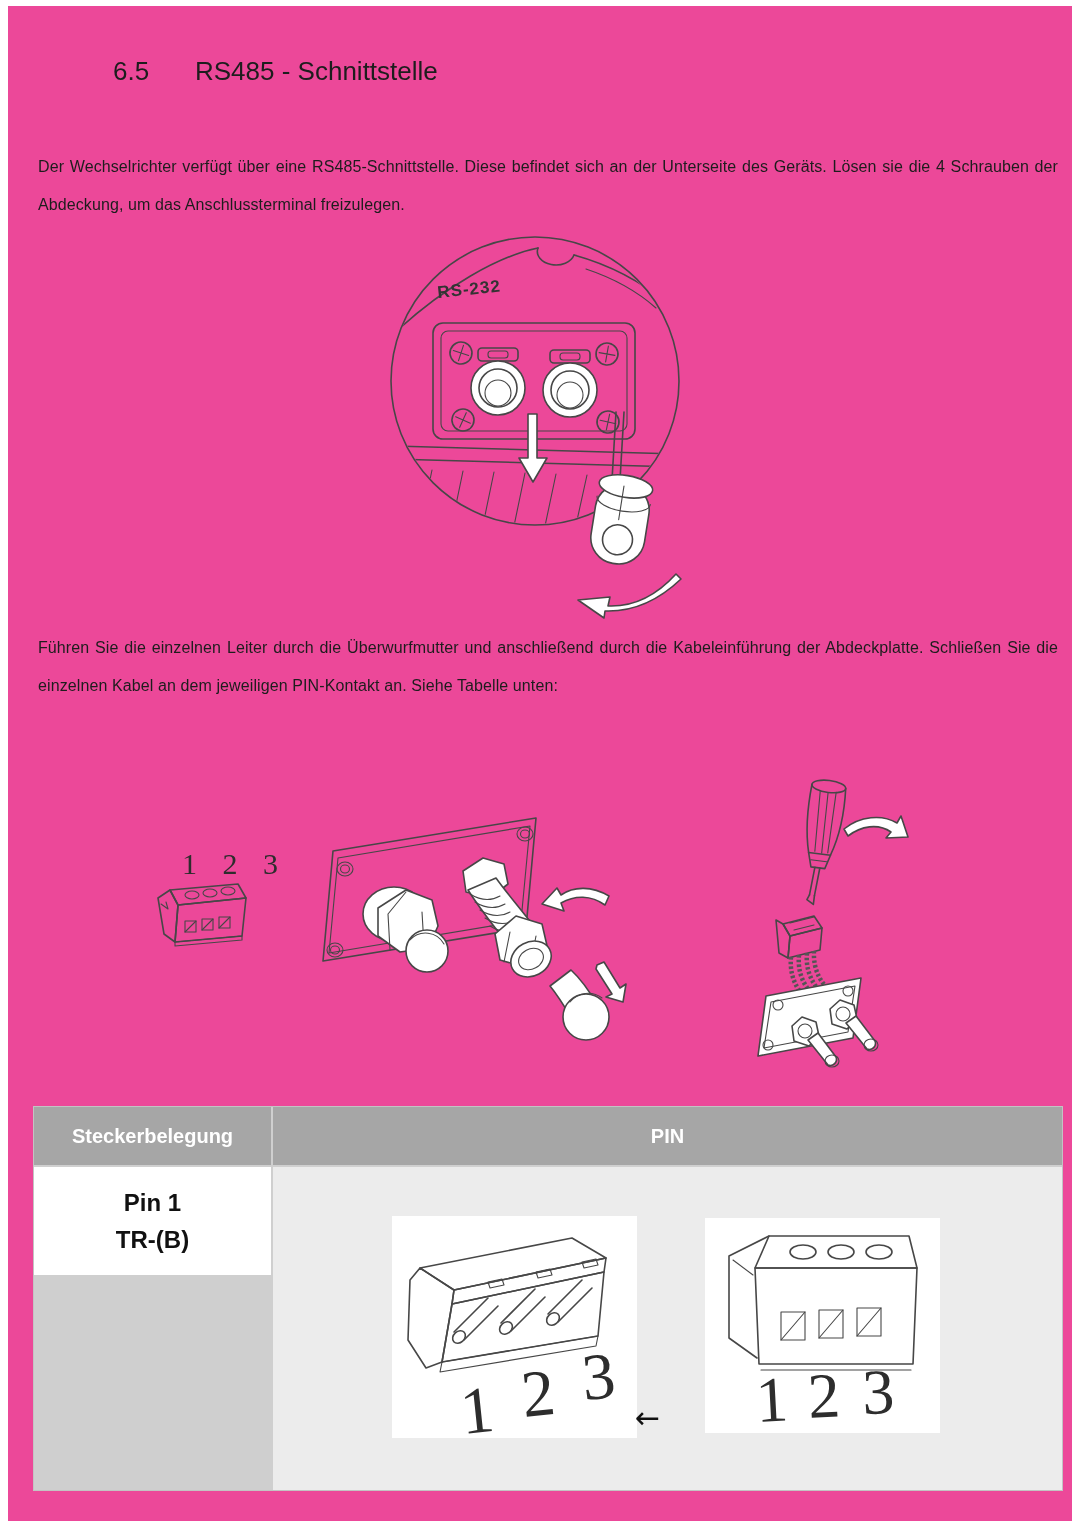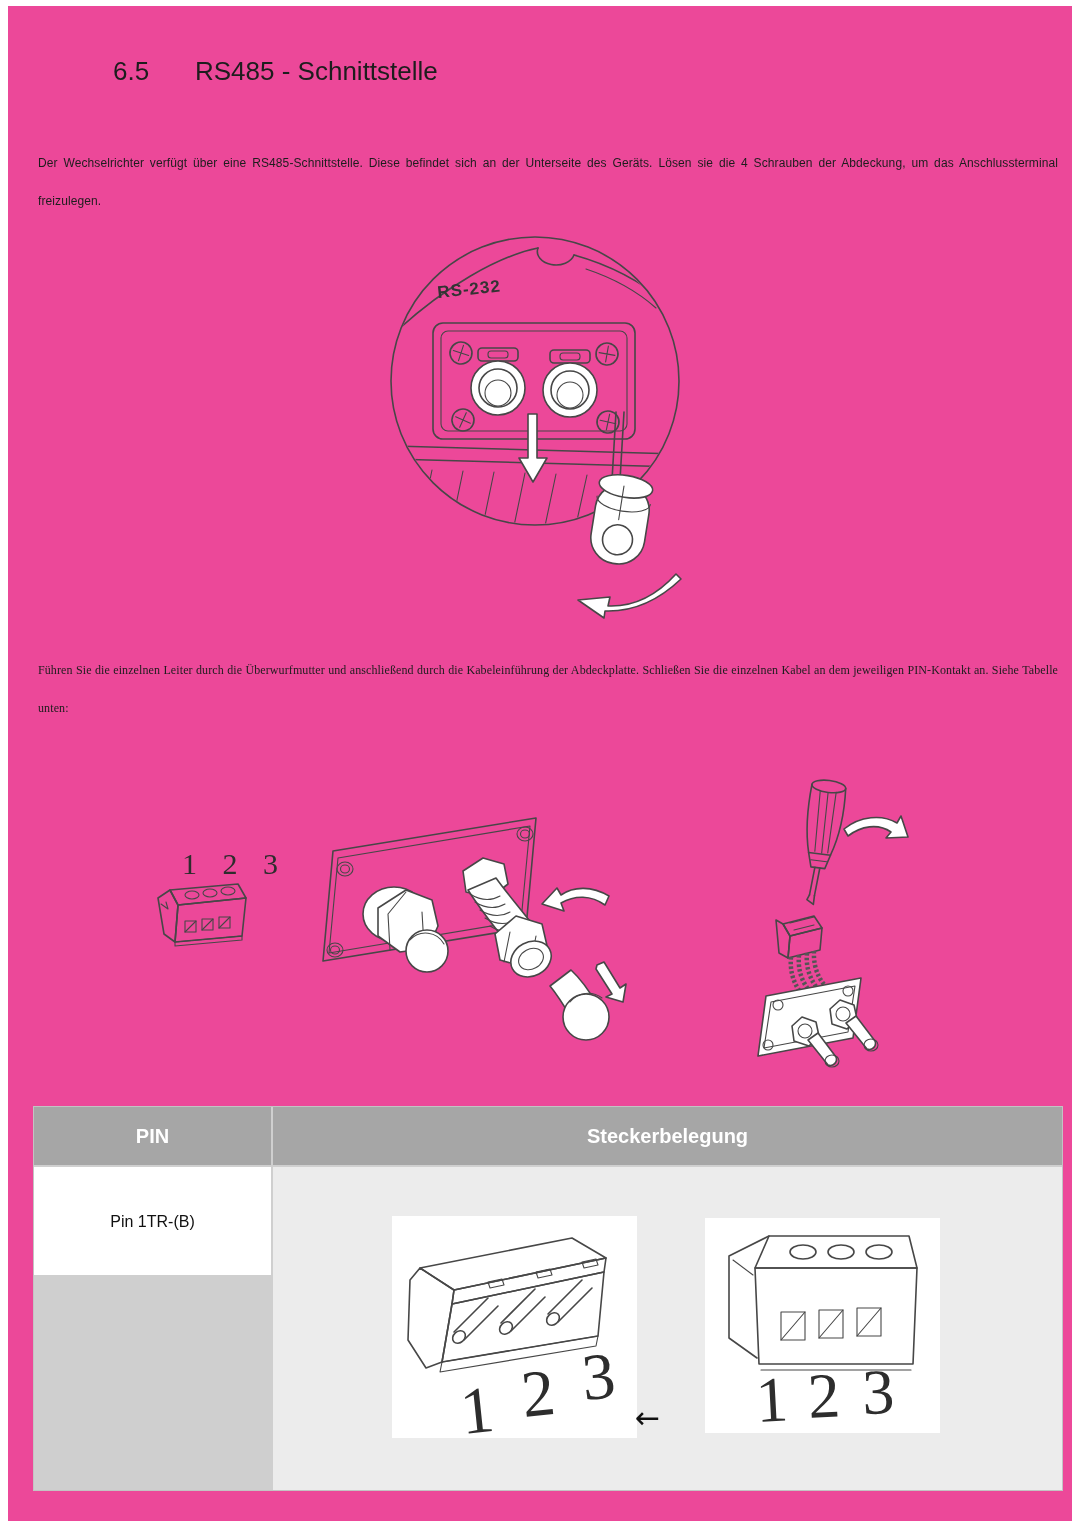"Der Wechselrichter verfügt über eine" .para { font-size: 12px -> 16px }
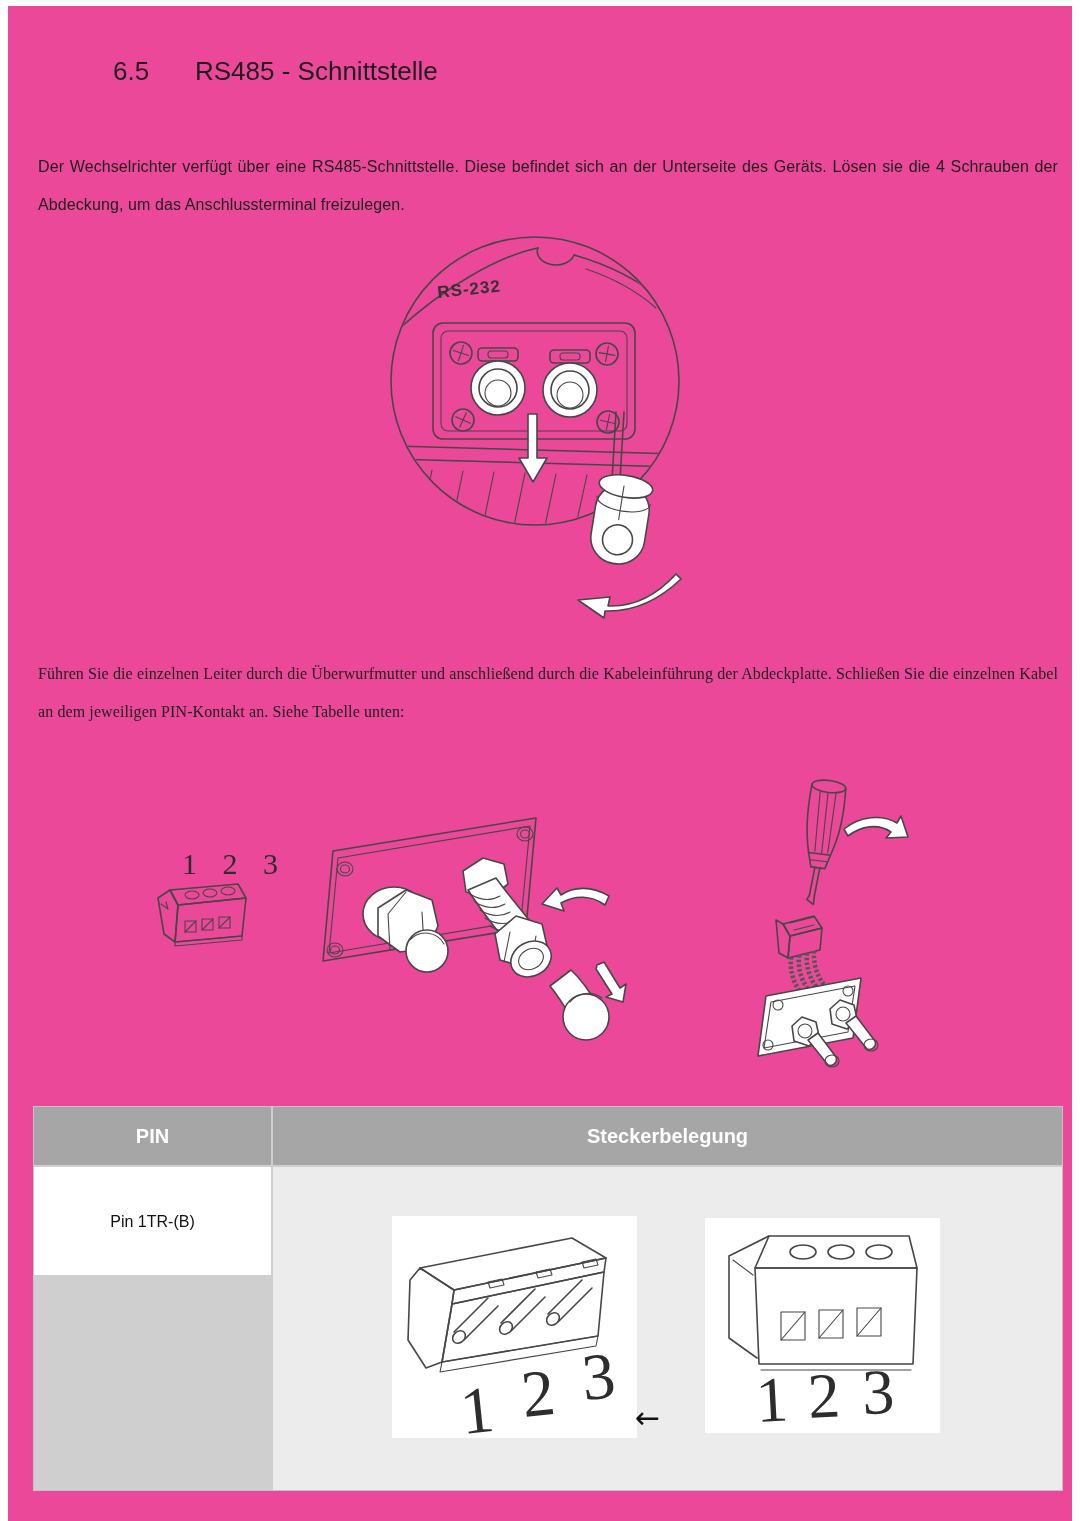"Führen Sie die einzelnen Leiter" .para.p2 { font-family: Liberation Serif, serif -> none; top: 633px -> 607px }
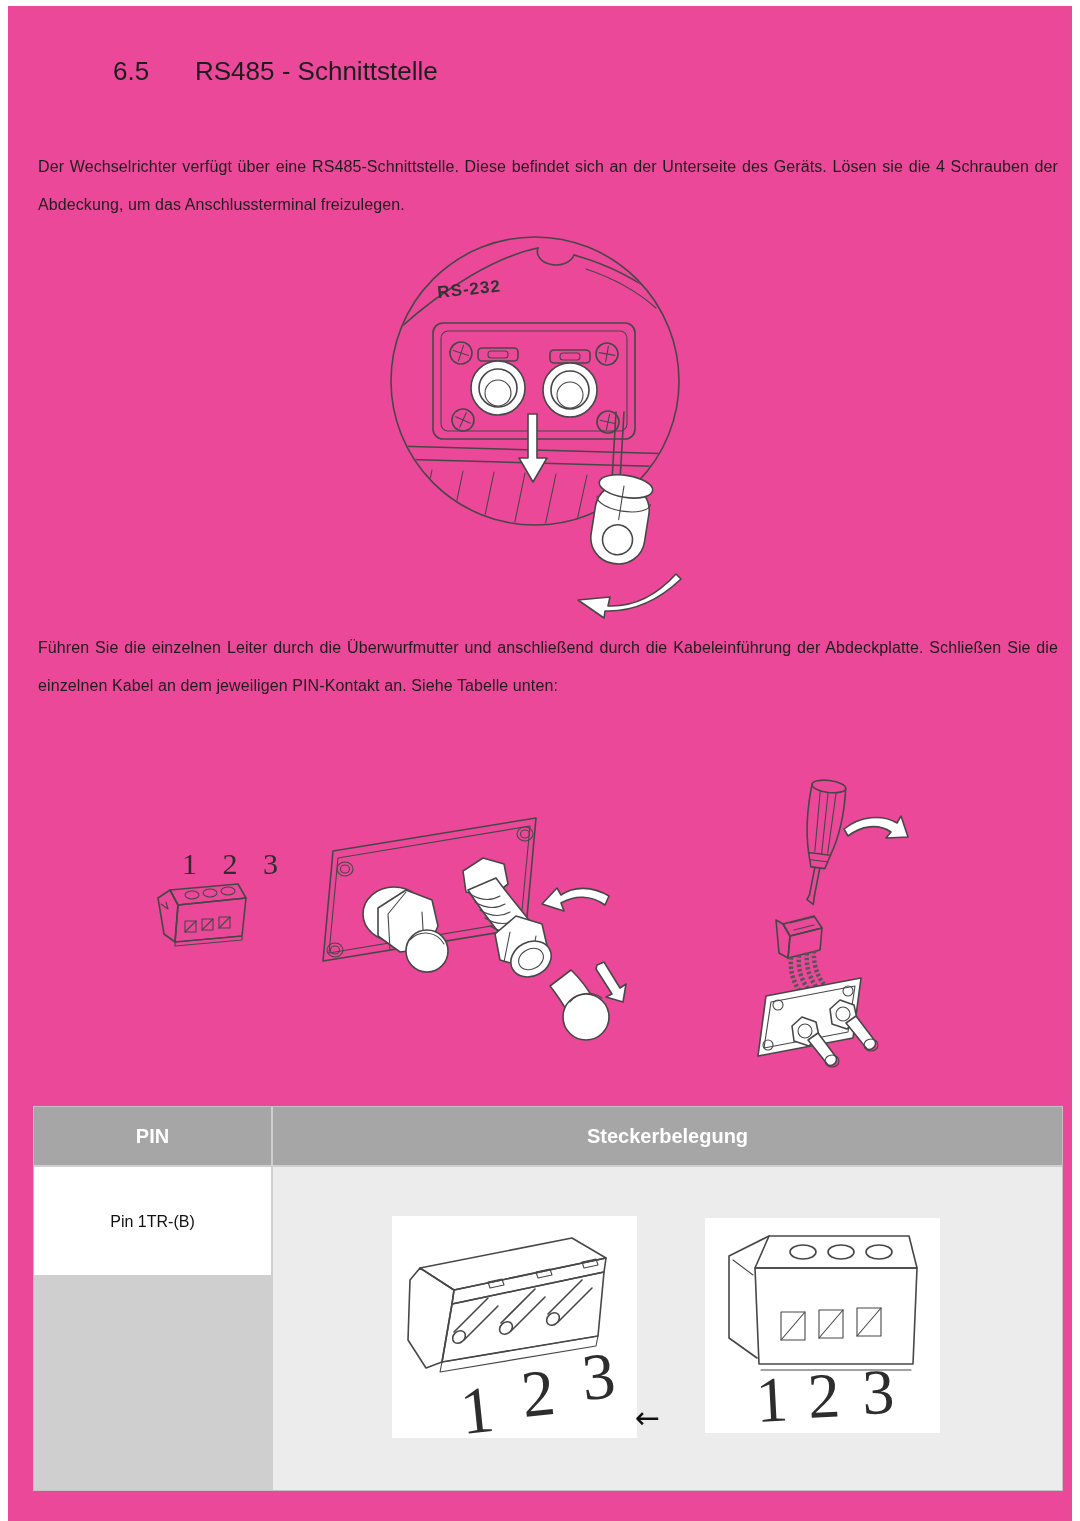"PIN" div.cell { order: before "Steckerbelegung" -> after "Steckerbelegung" }
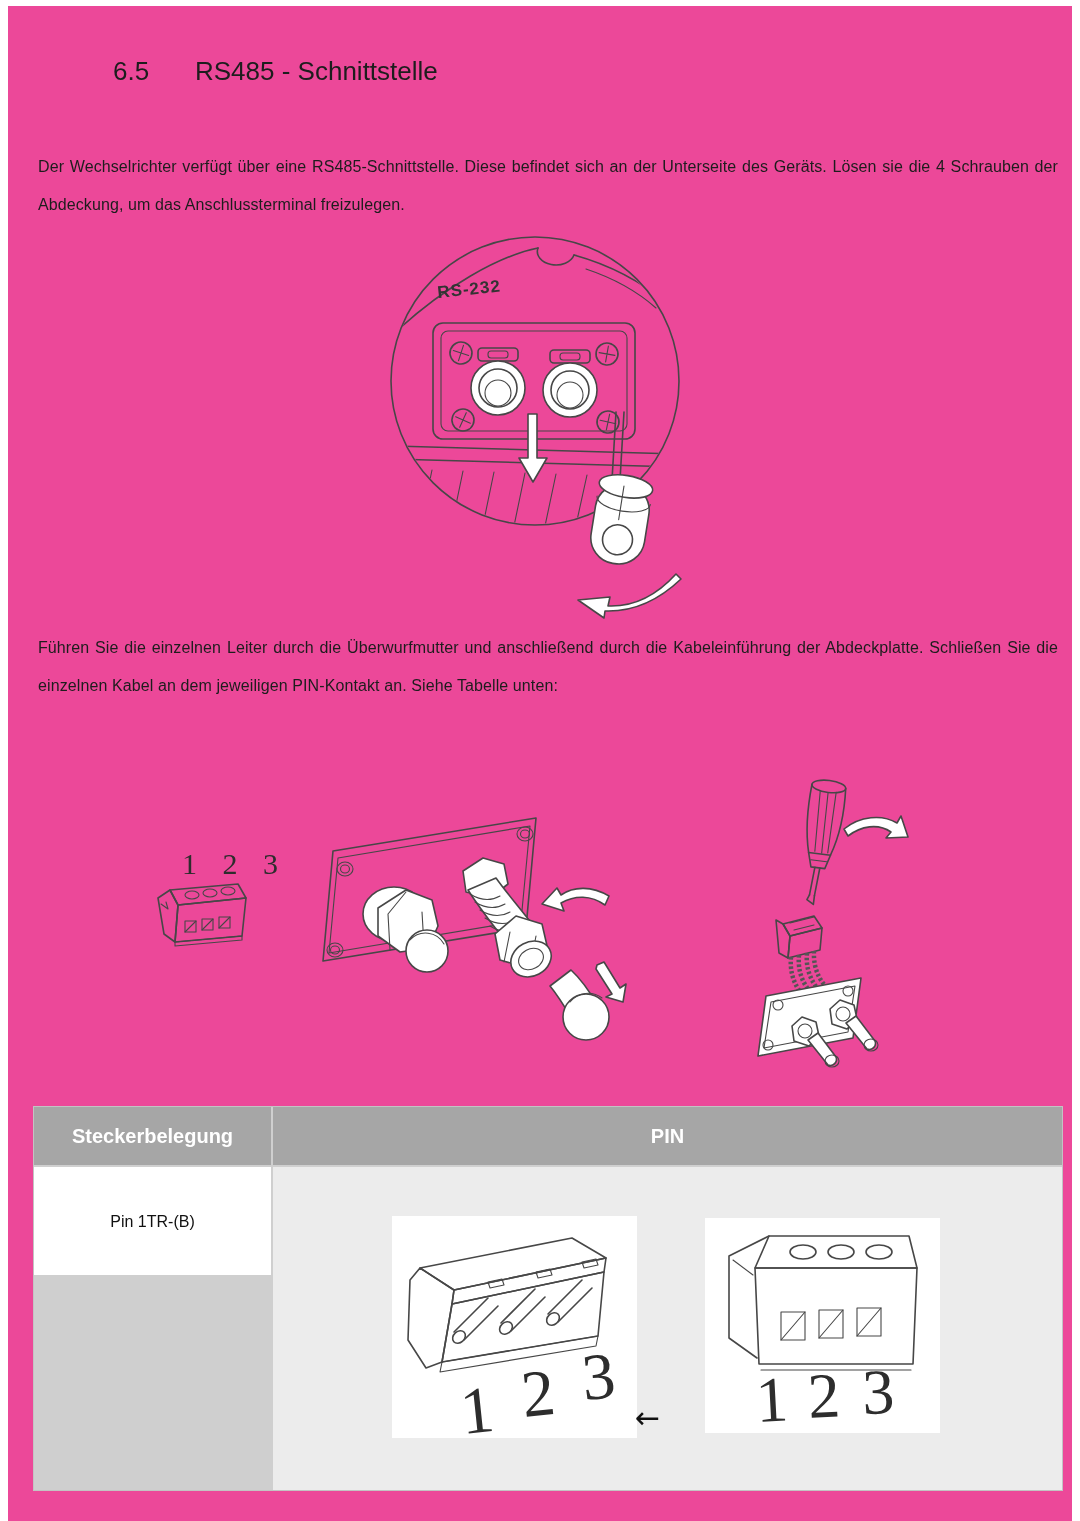"Pin 1" .pin-cell { flex-direction: row -> column; font-size: 16px -> 24px; font-weight: 400 -> 700 }
